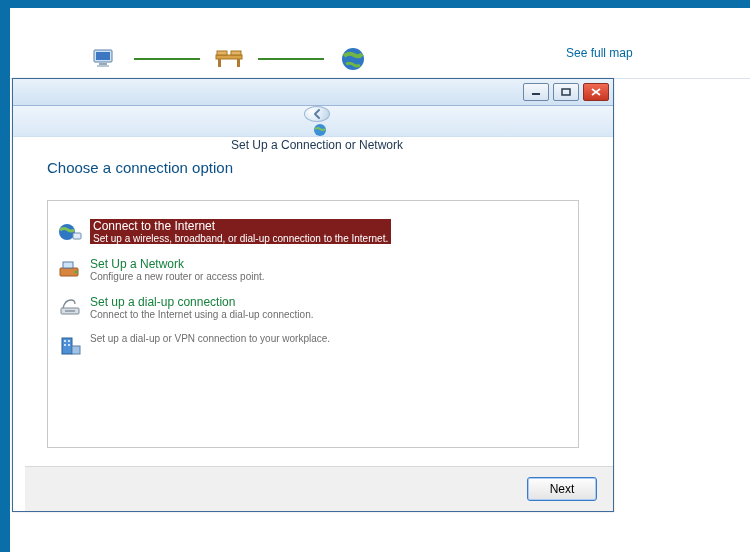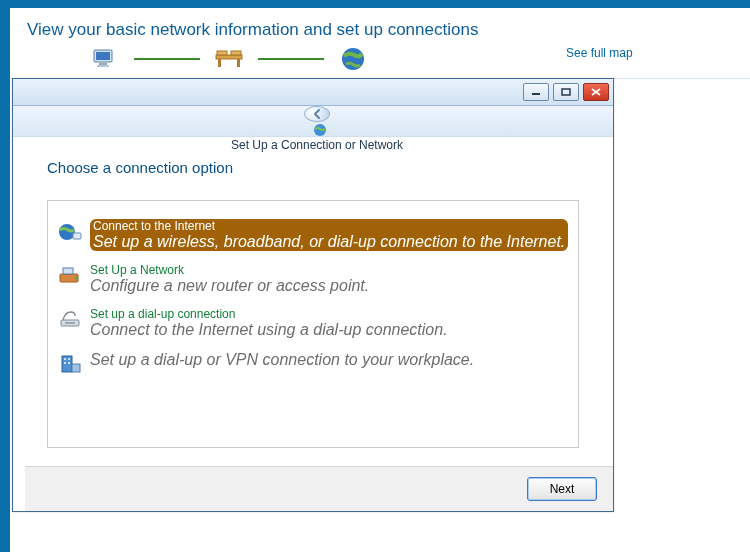"View your basic network information" div.bg-heading { html: <div>View your basic network information and set up connections</div> -> none }
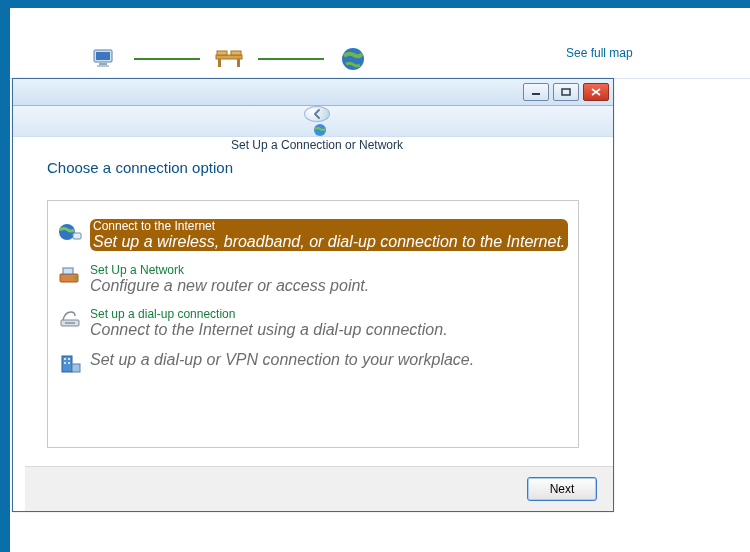"Connect to the Internet" .opt.selected .opt-text { background: #a16207 -> #7f1d1d; border-radius: 6px -> none }
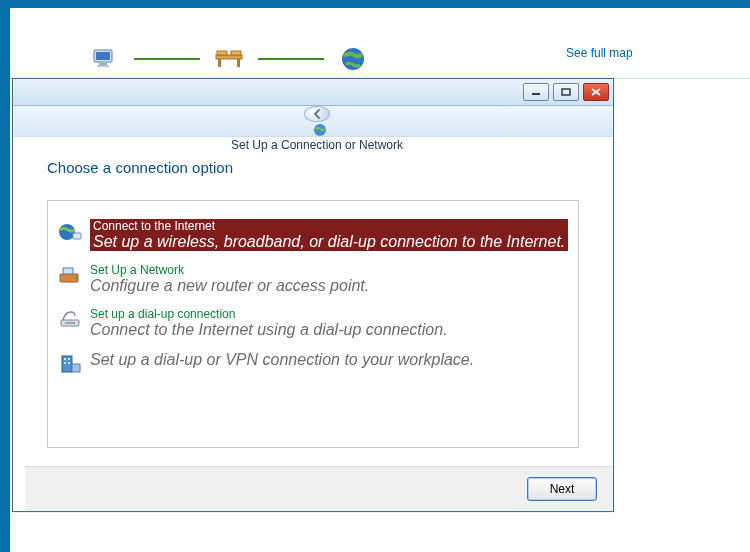"Set up a wireless, broadband," .opt-desc { font-size: 16px -> 10px; font-style: italic -> none }
